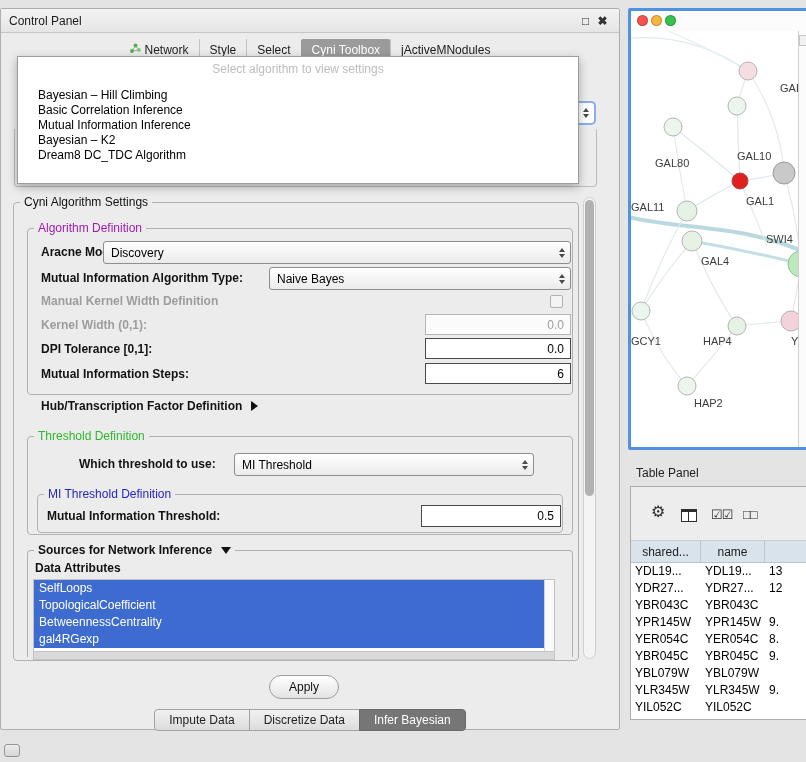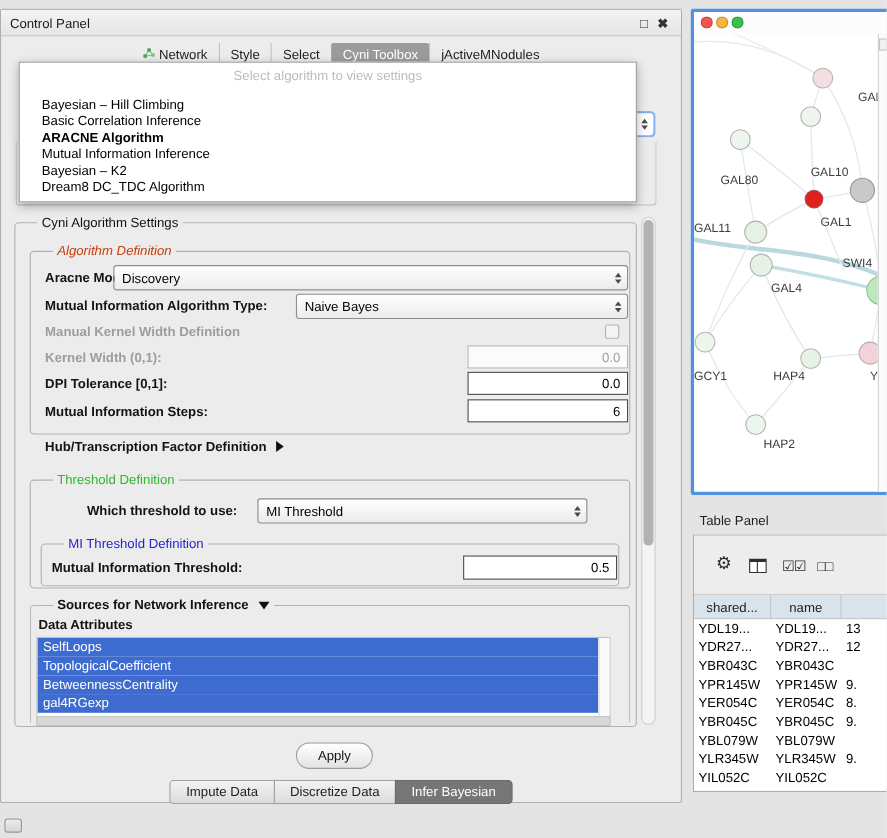"ARACNE Algorithm" div.popup-item { html: <div>ARACNE Algorithm</div> -> none }
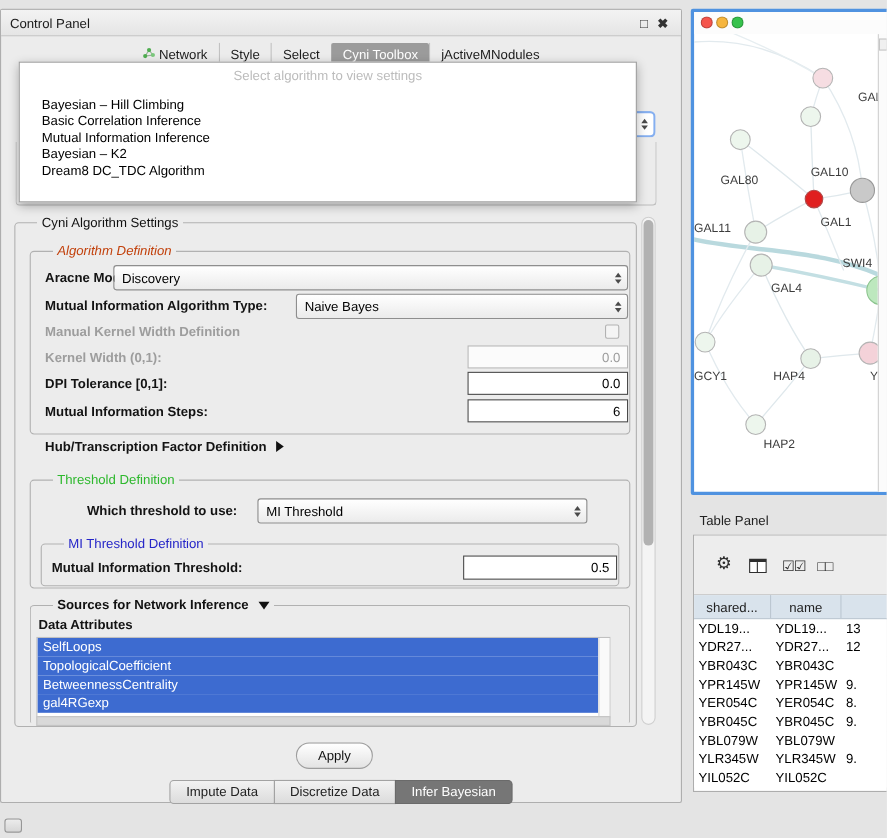"Cyni Algorithm Settings" legend { margin-left: 20px -> 6px }
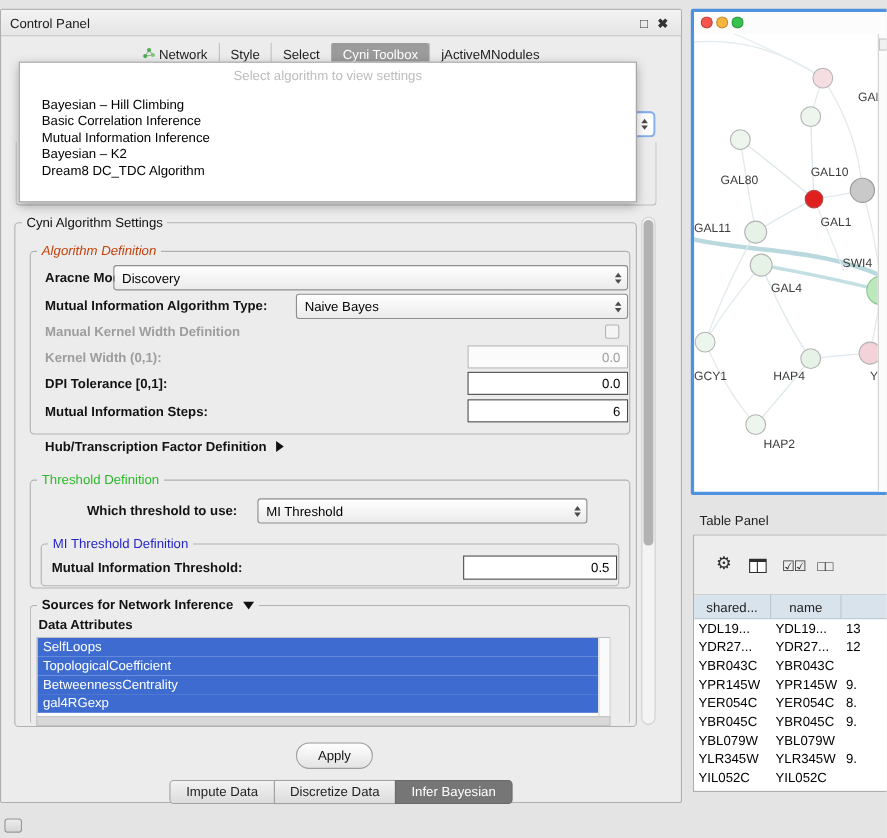"Algorithm Definition" #fs-algdef>legend { color: #c2410c -> #a21caf; font-style: italic -> none }
